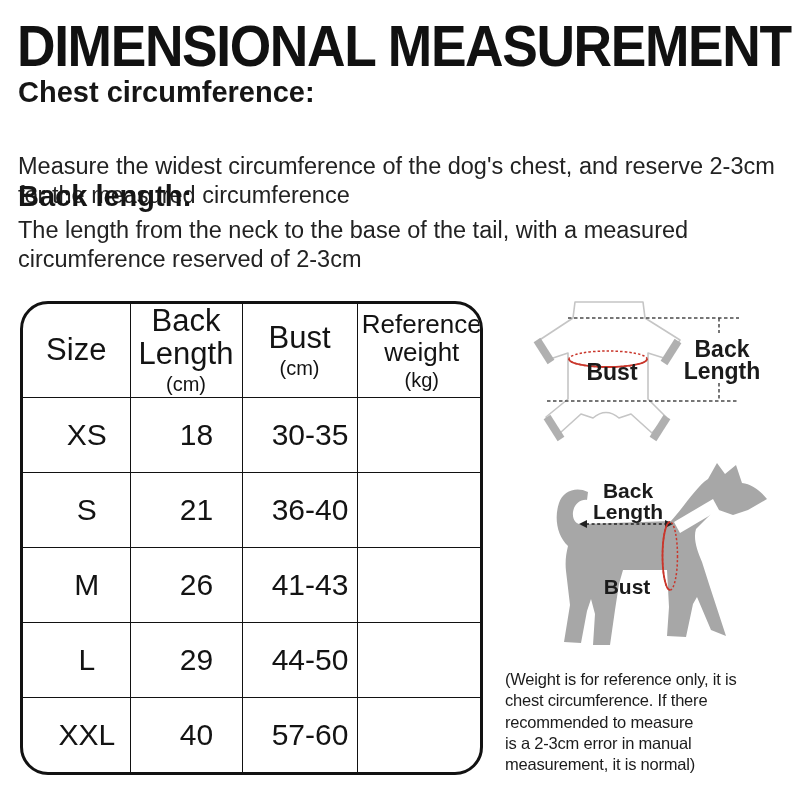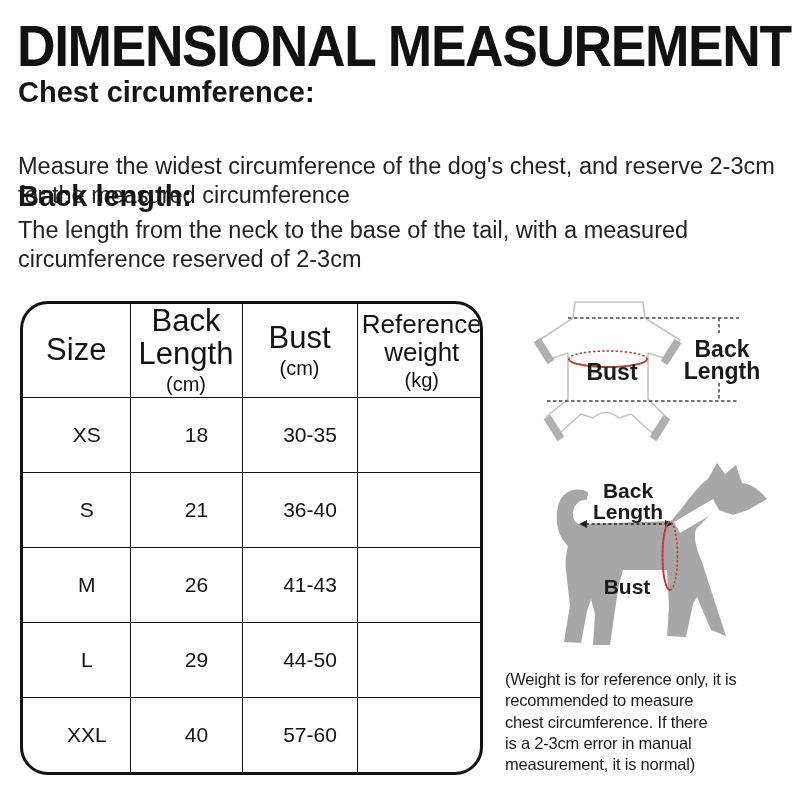"XS" td { font-size: 21px -> 30px }
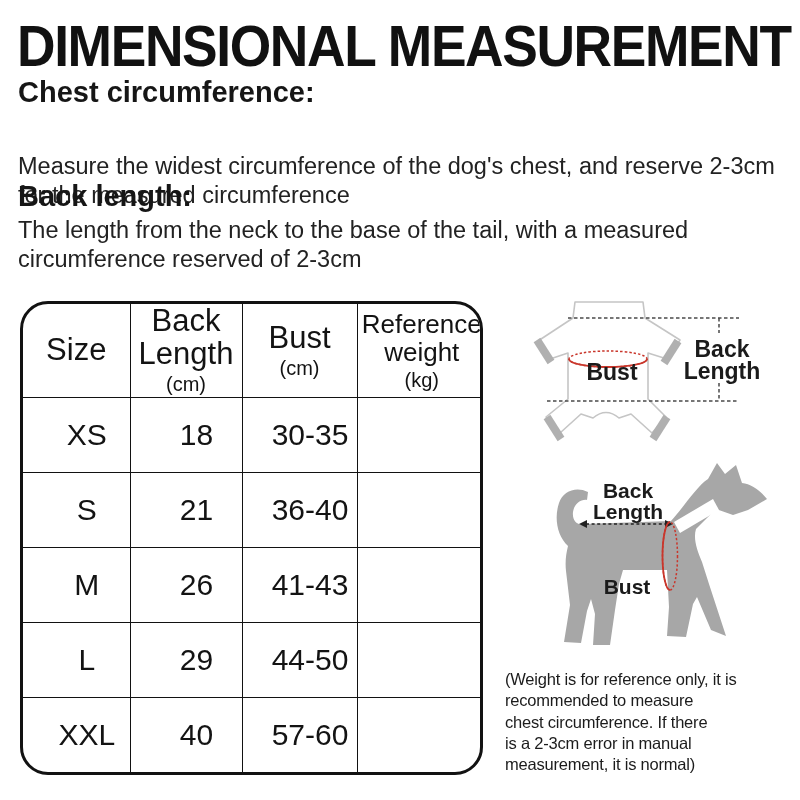"recommended to measure" div { order: before "chest circumference. If there" -> after "chest circumference. If there" }
